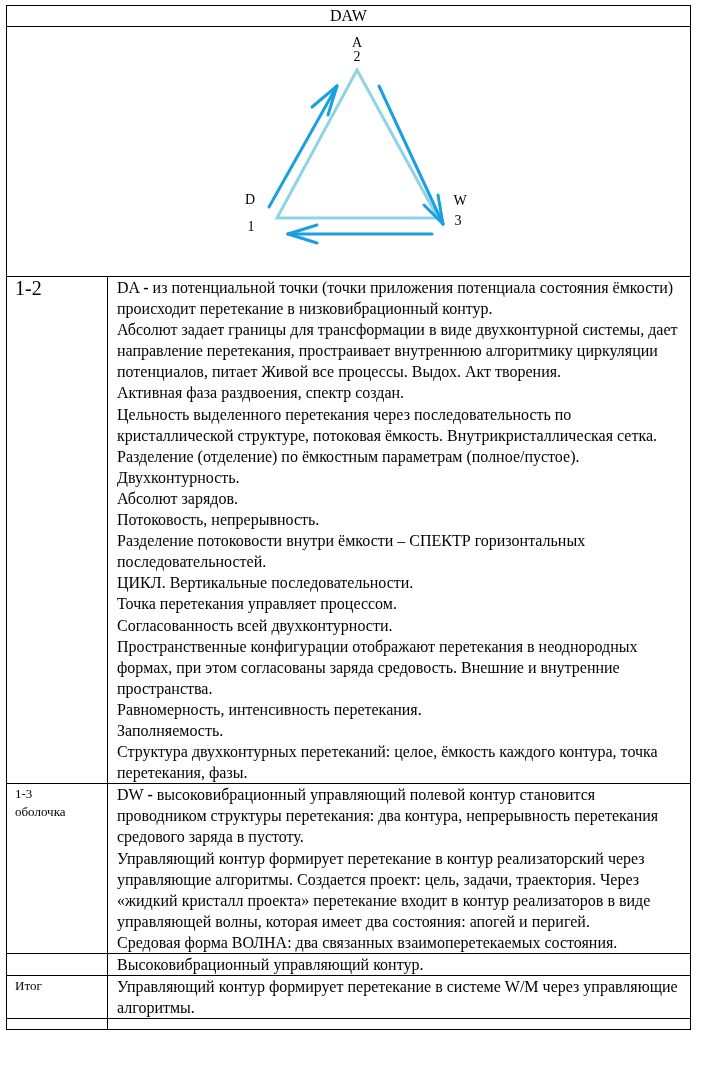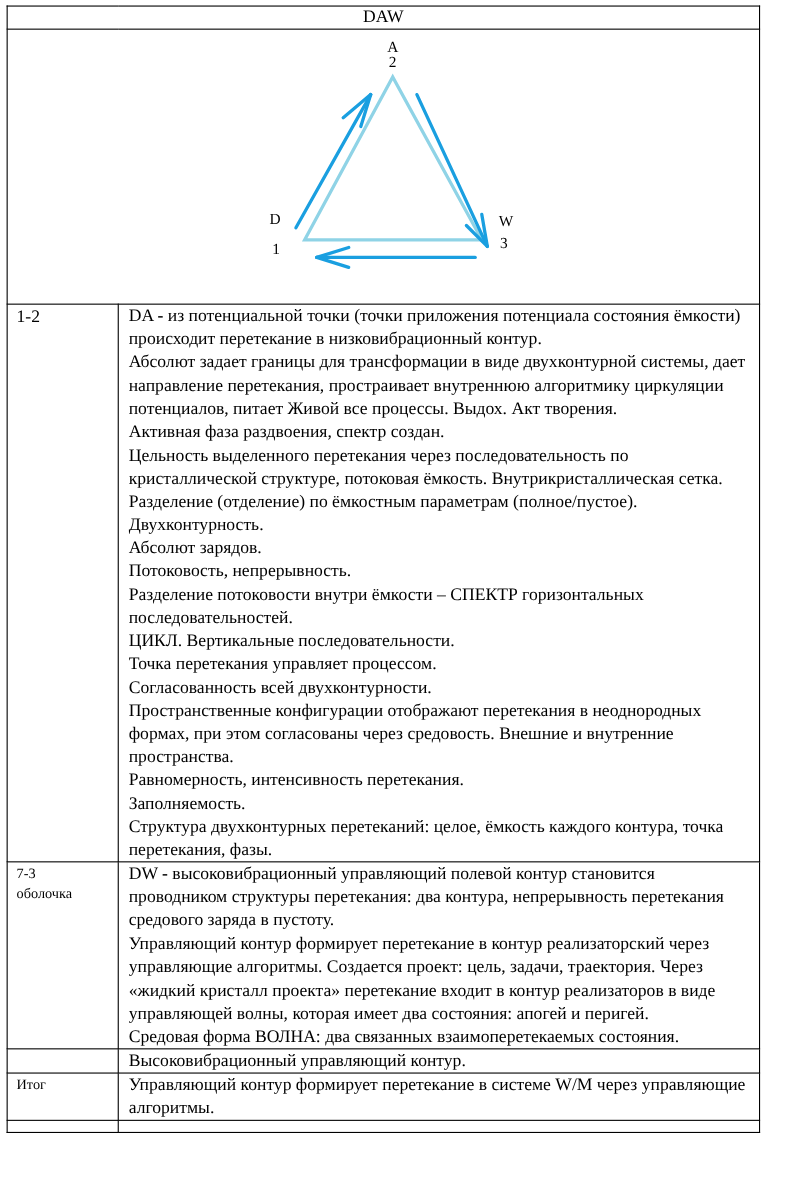"1-2" .label-cell { font-size: 16px -> 20px }
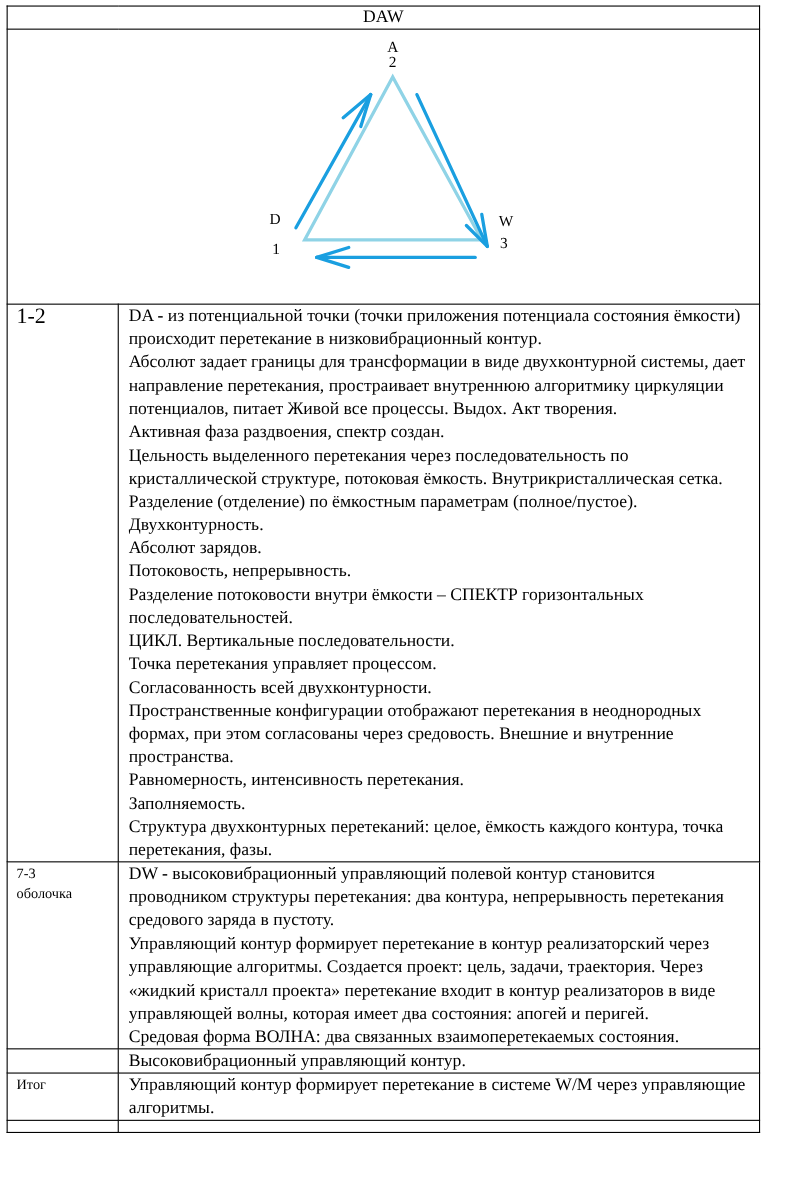"Пространственные конфигурации отображают" span.line { text: через -> заряда }
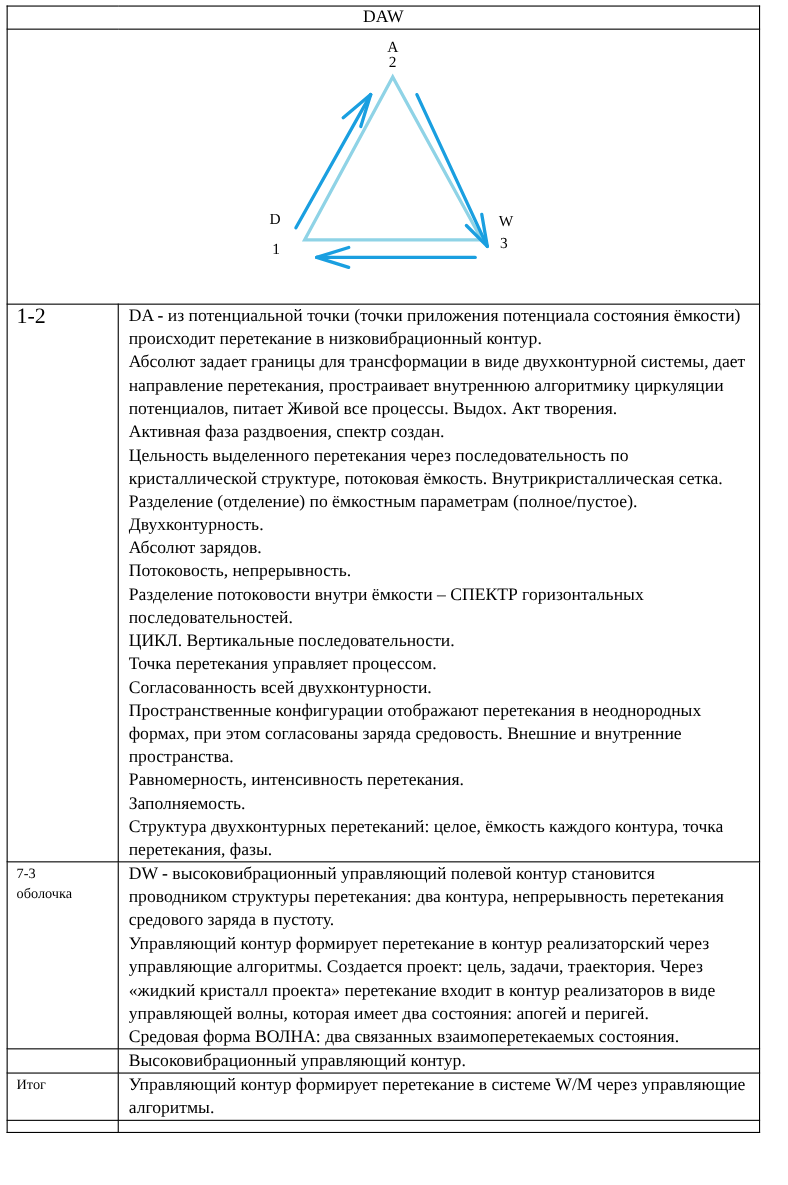"7-3" span { text: 7-3 -> 1-3 }
